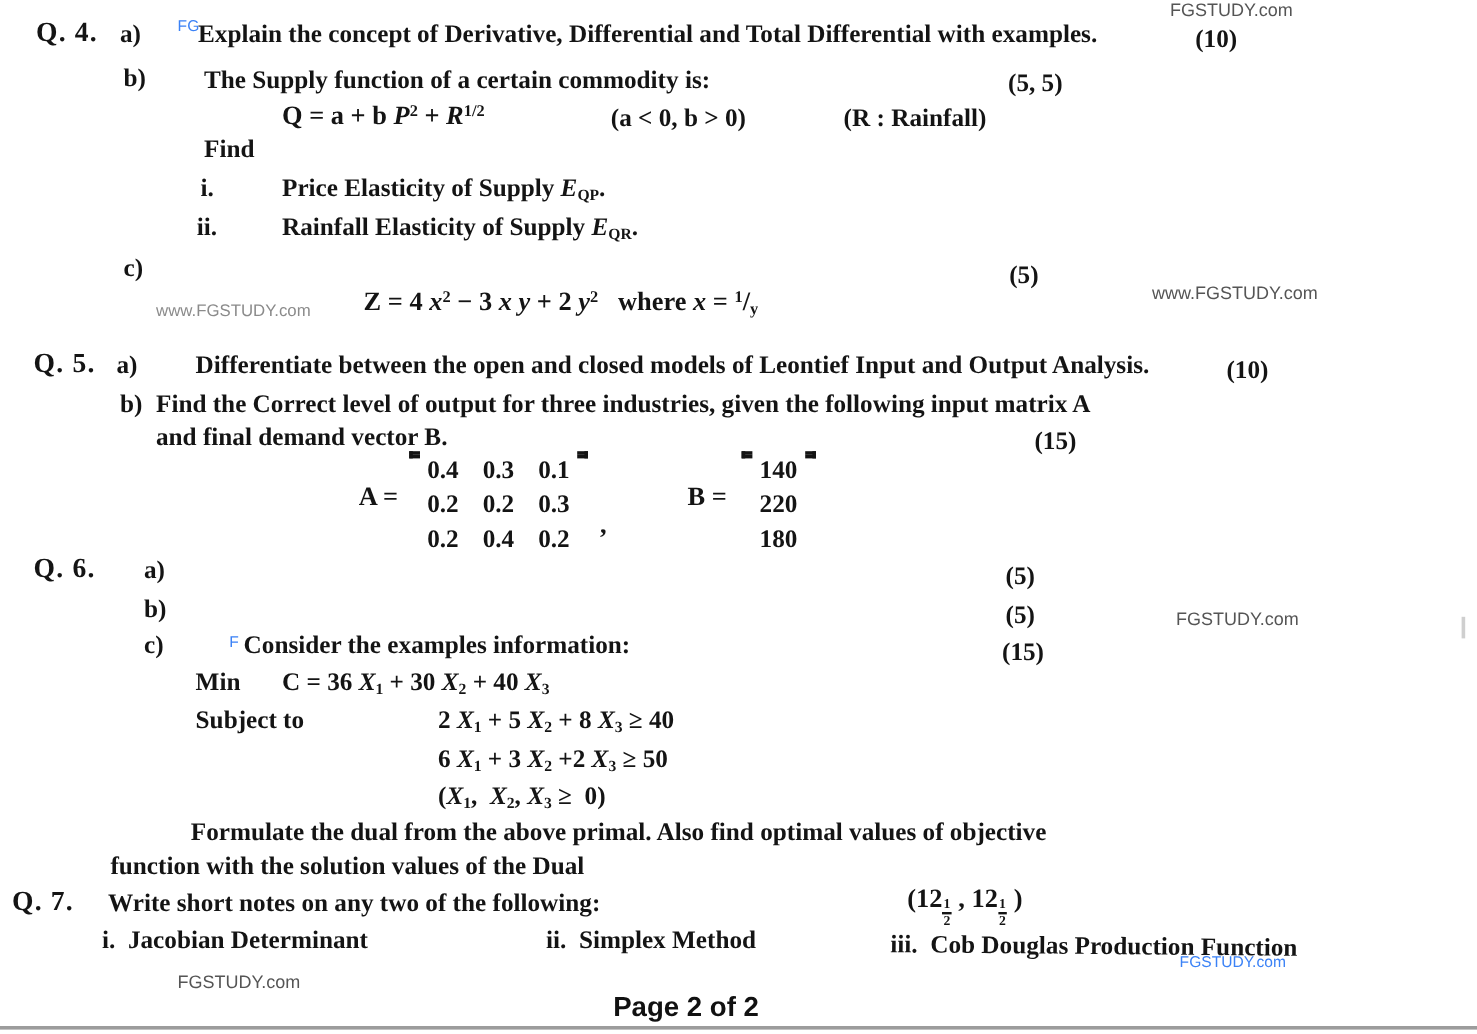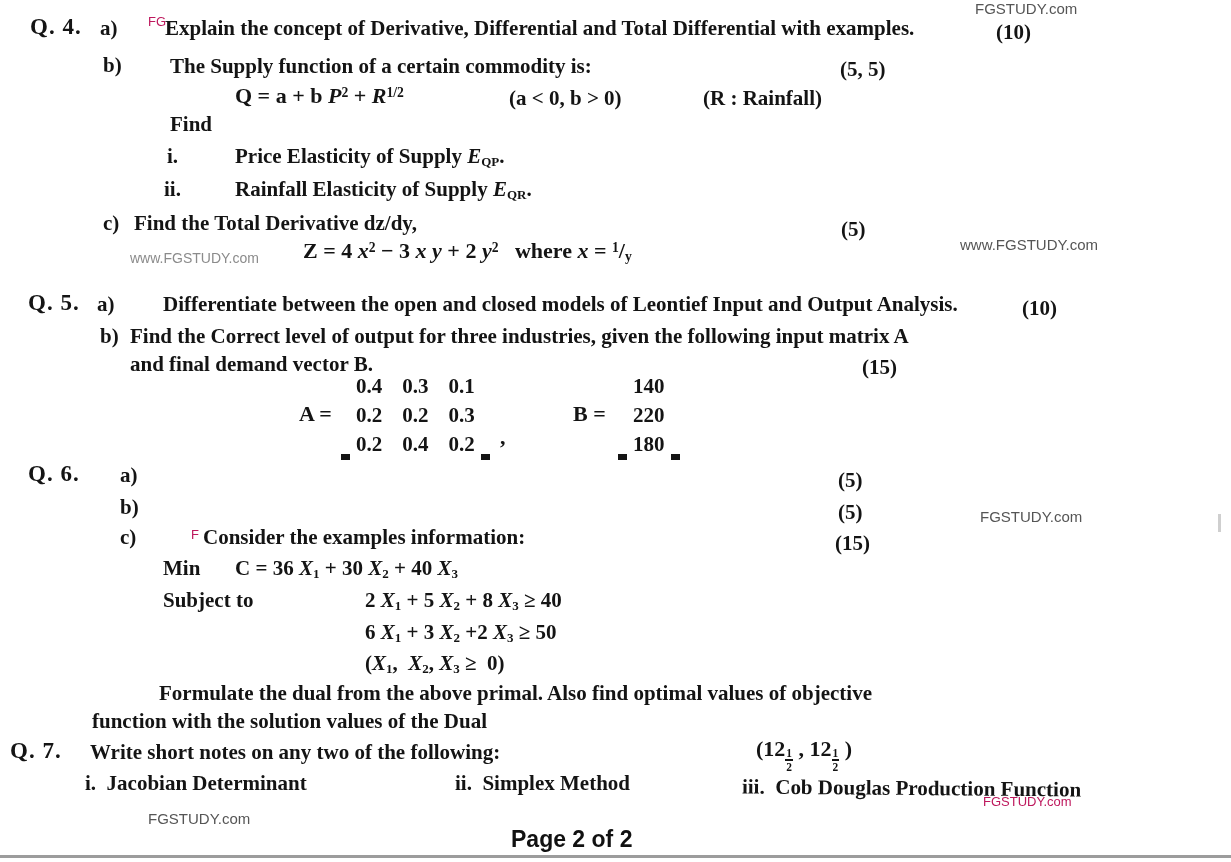"FG" .wm.faint { color: #be185d -> #3b82f6 }
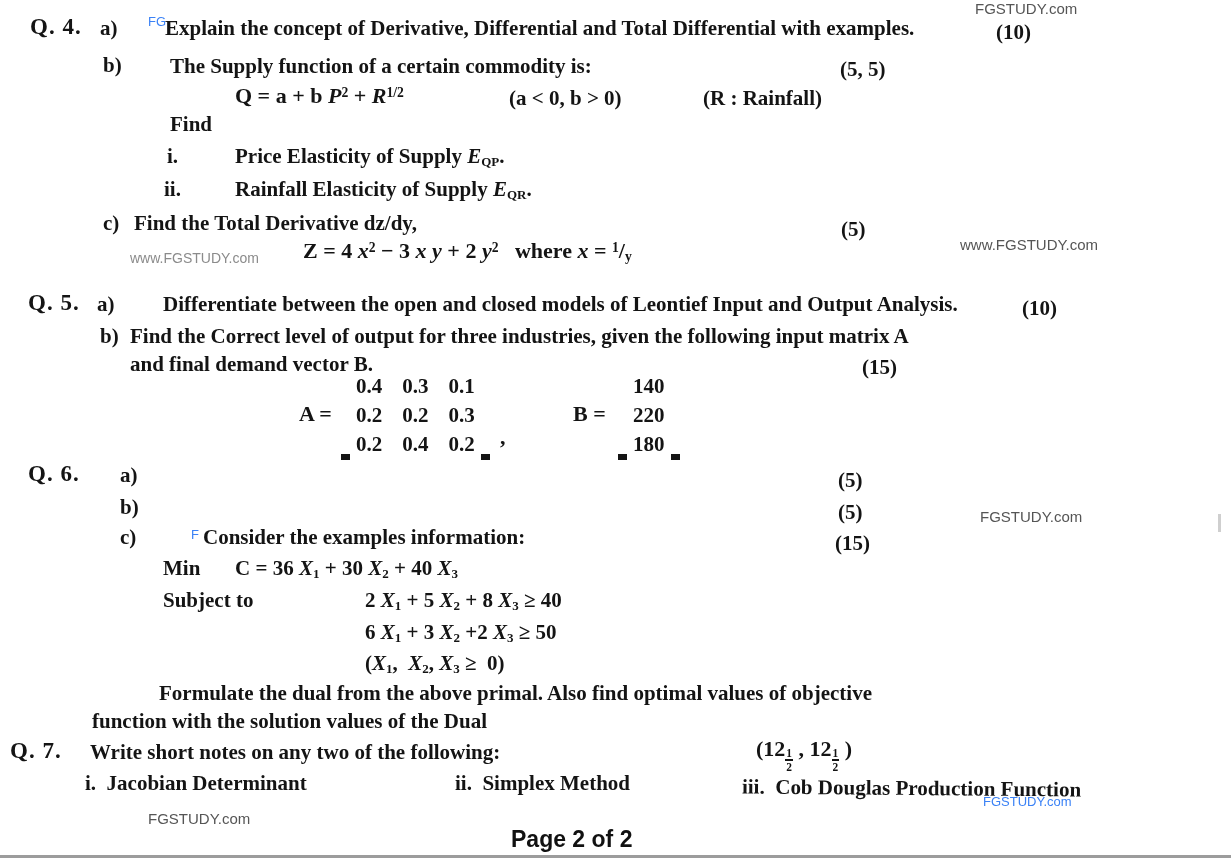"Find the Total Derivative dz/dy," div.t { html: <div>Find the Total Derivative dz/dy,</div> -> none }
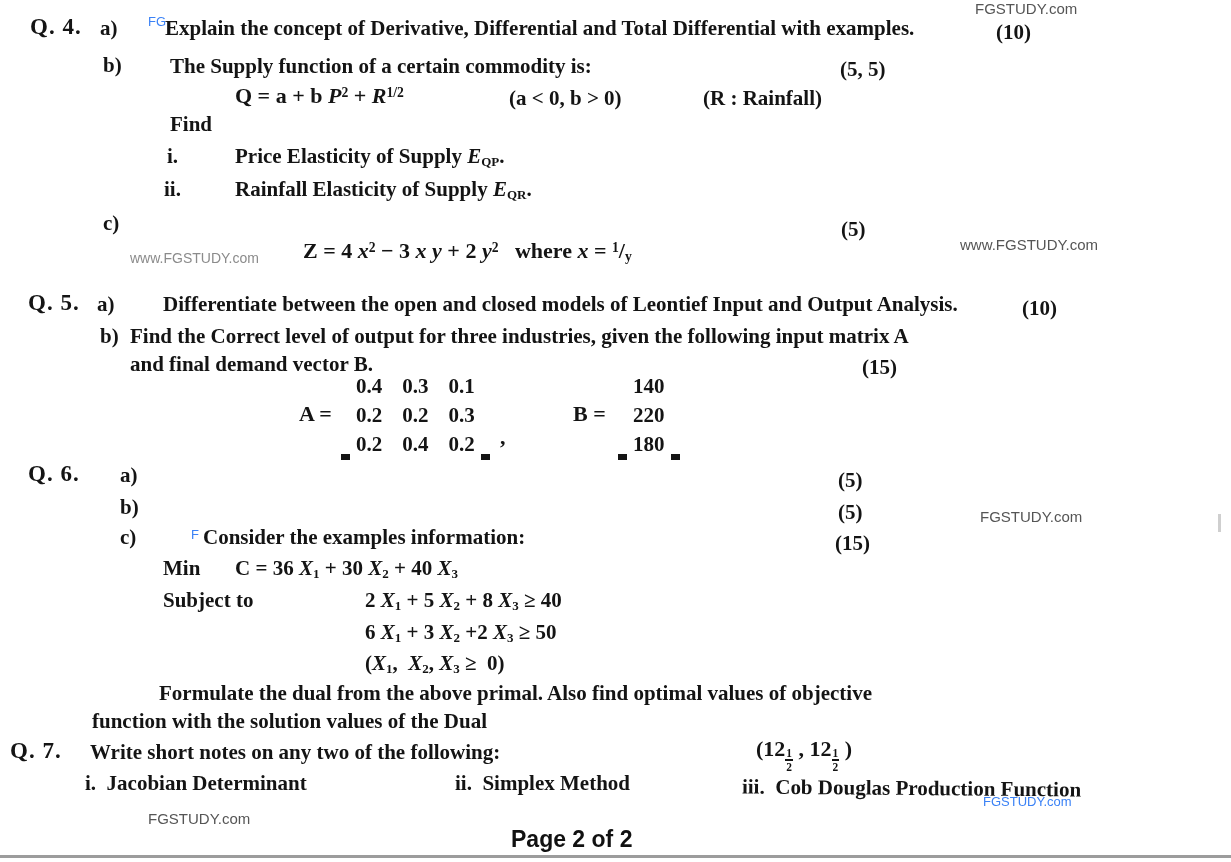"0.4" .mat { align-items: flex-end -> flex-start }
